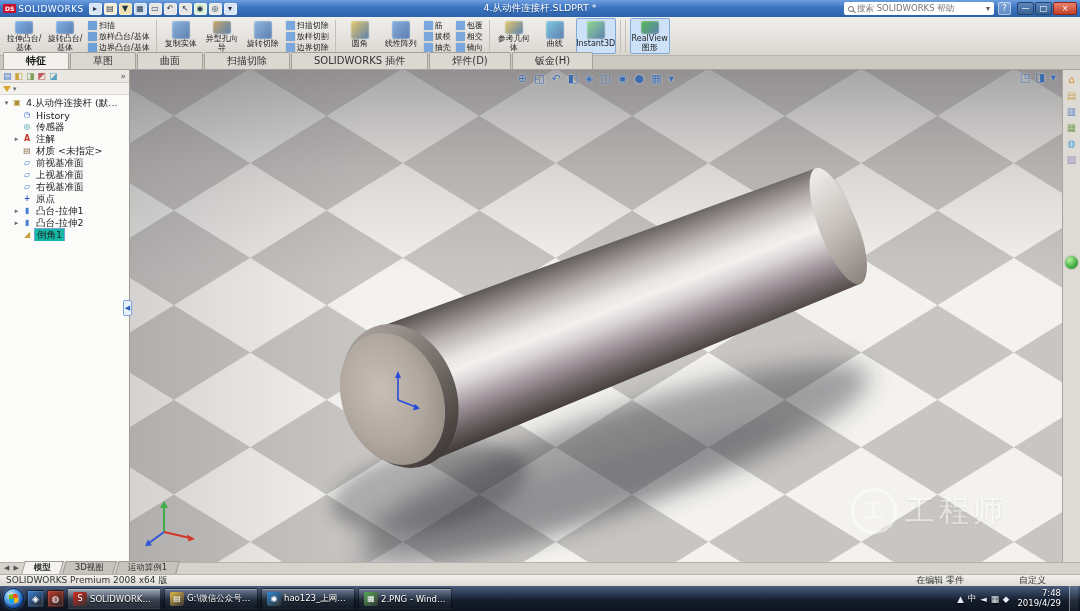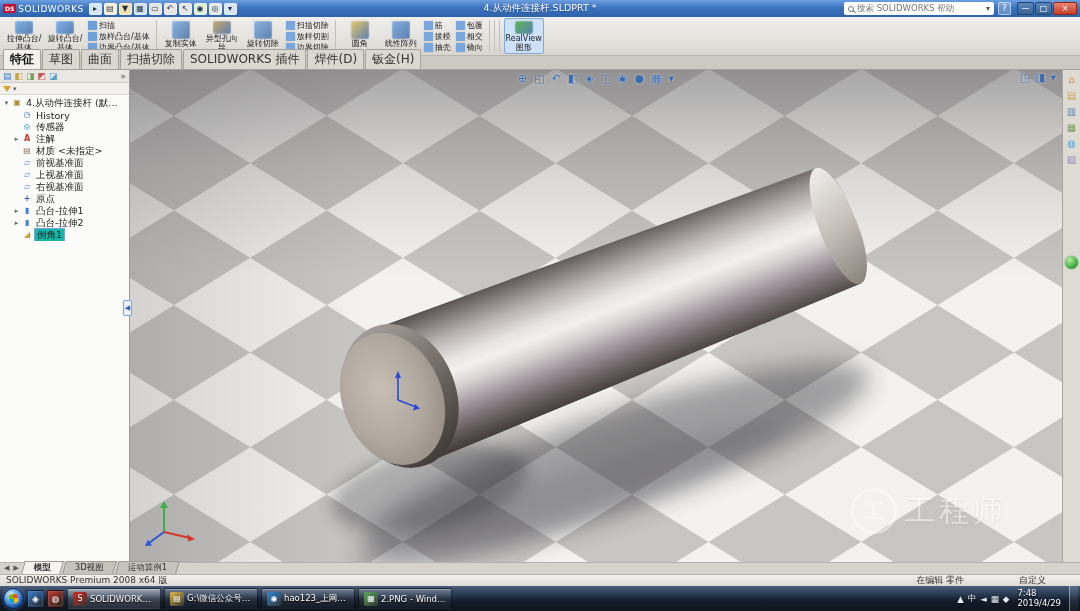"参考几何体" div.rb-group { html: none -> <div> <div> <div></div> <div>参考几何体</div> </div> <div> <div></div> <div>曲线</div> </div> <div> <div></div> <div>Instant3D</div> </div> </div> }
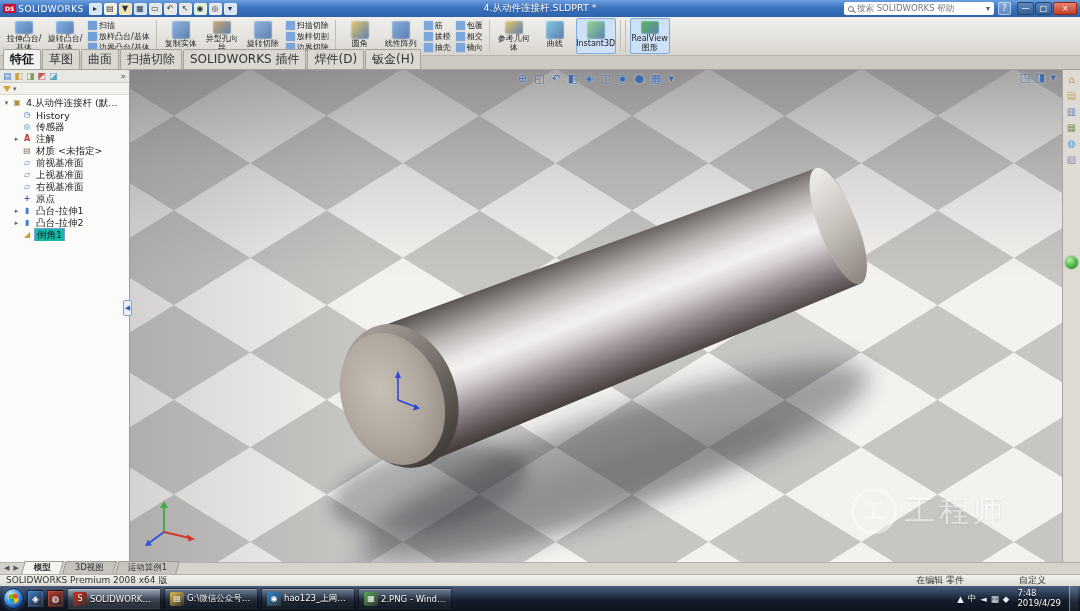"特征" .ctab { font-size: 12px -> 10px; padding: 1px 6px -> 1px 22px }
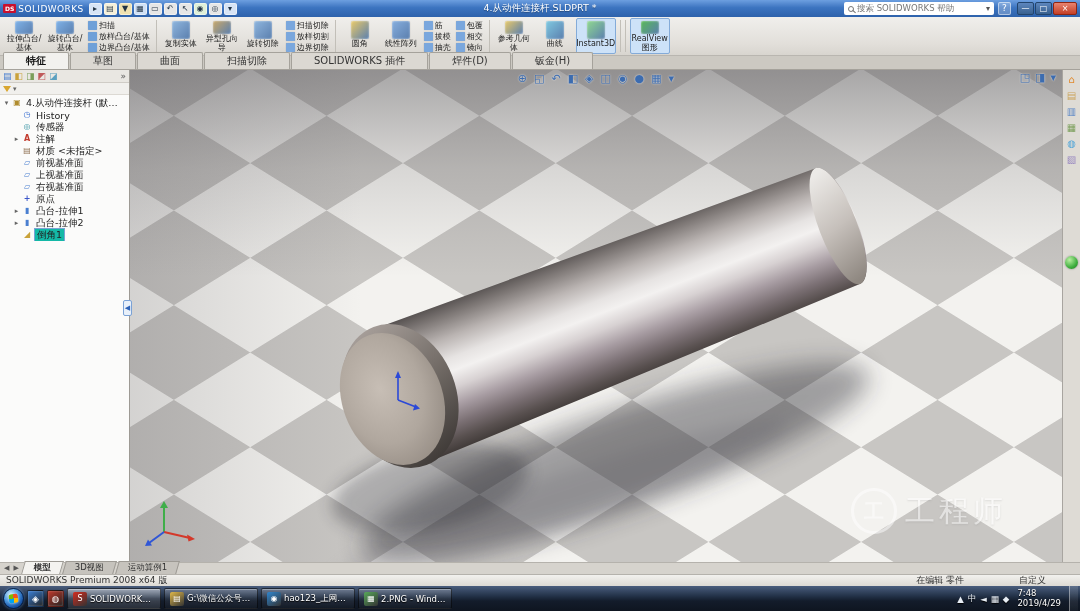"7:48" .clock { text-align: left -> right }
